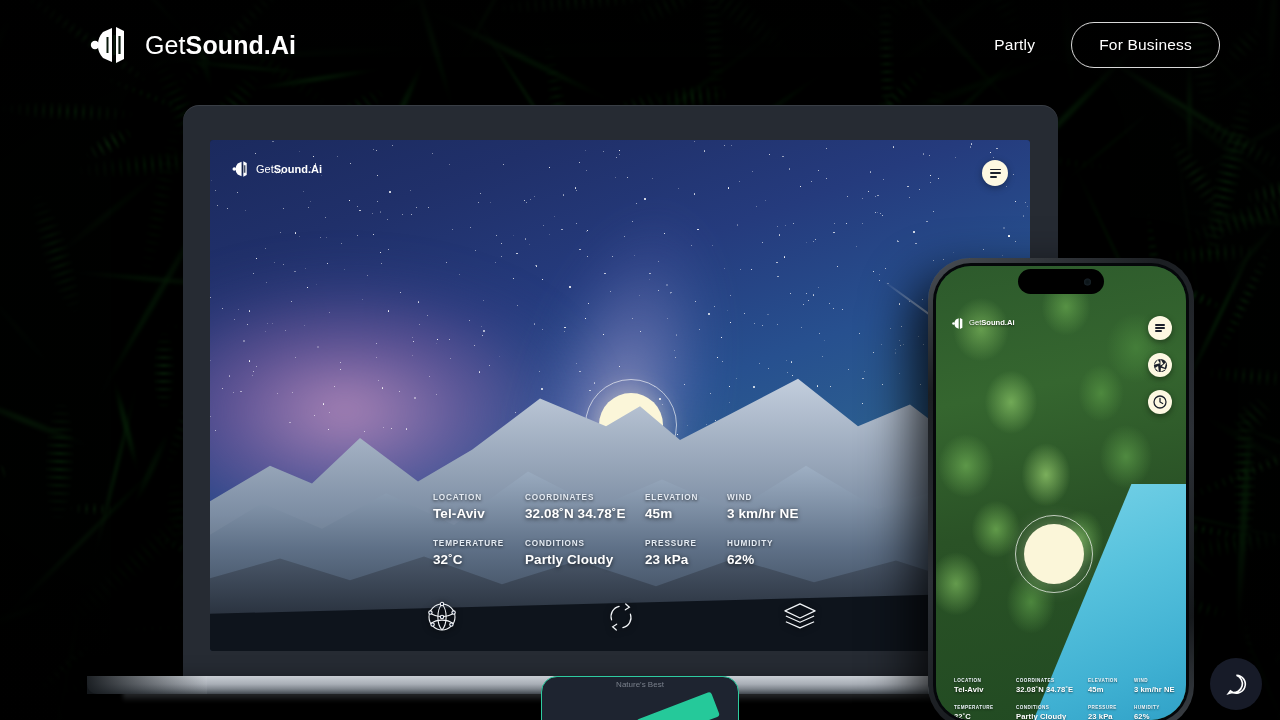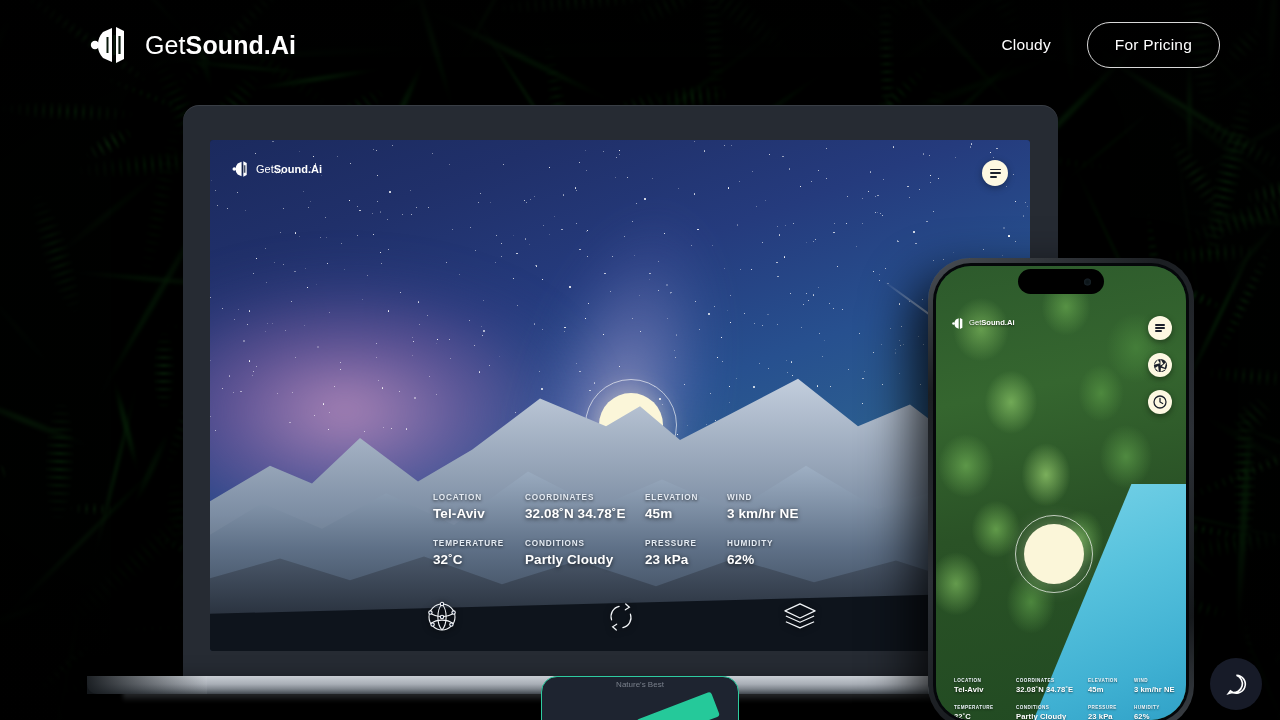"Cloudy" a.nav-link { text: Cloudy -> Partly }
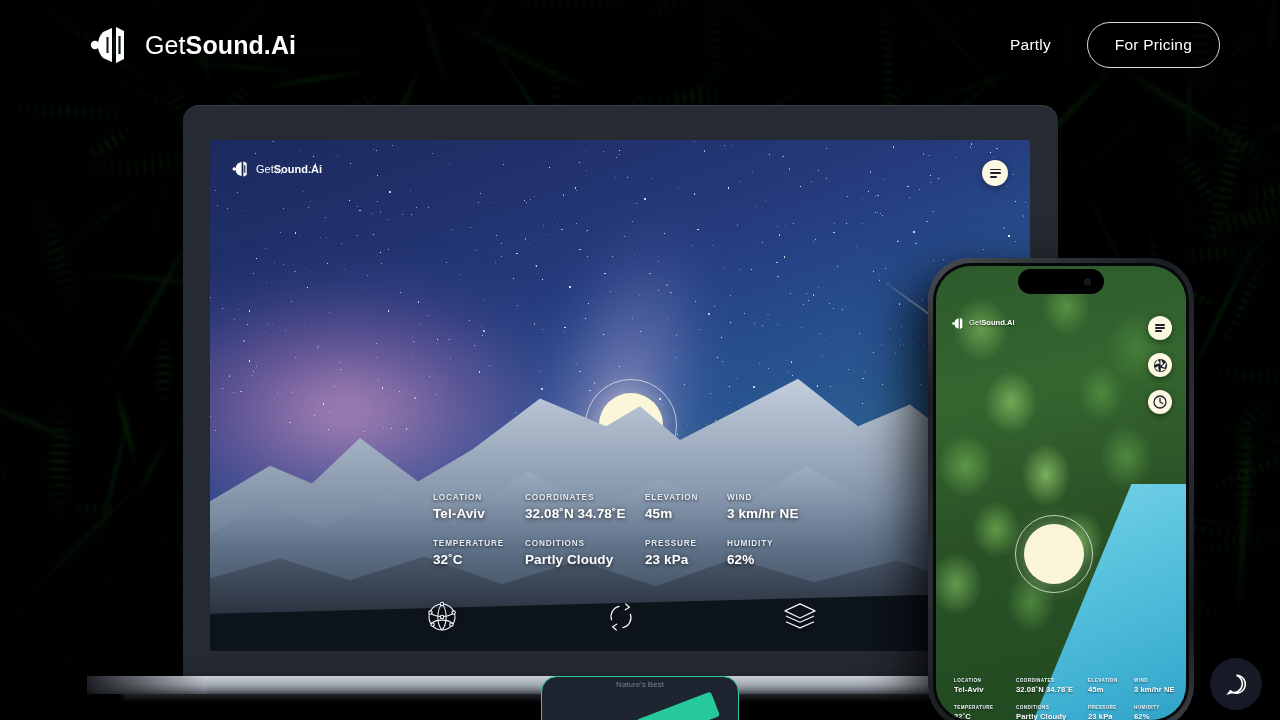"For Pricing" button.nav-cta { text: Pricing -> Business }
